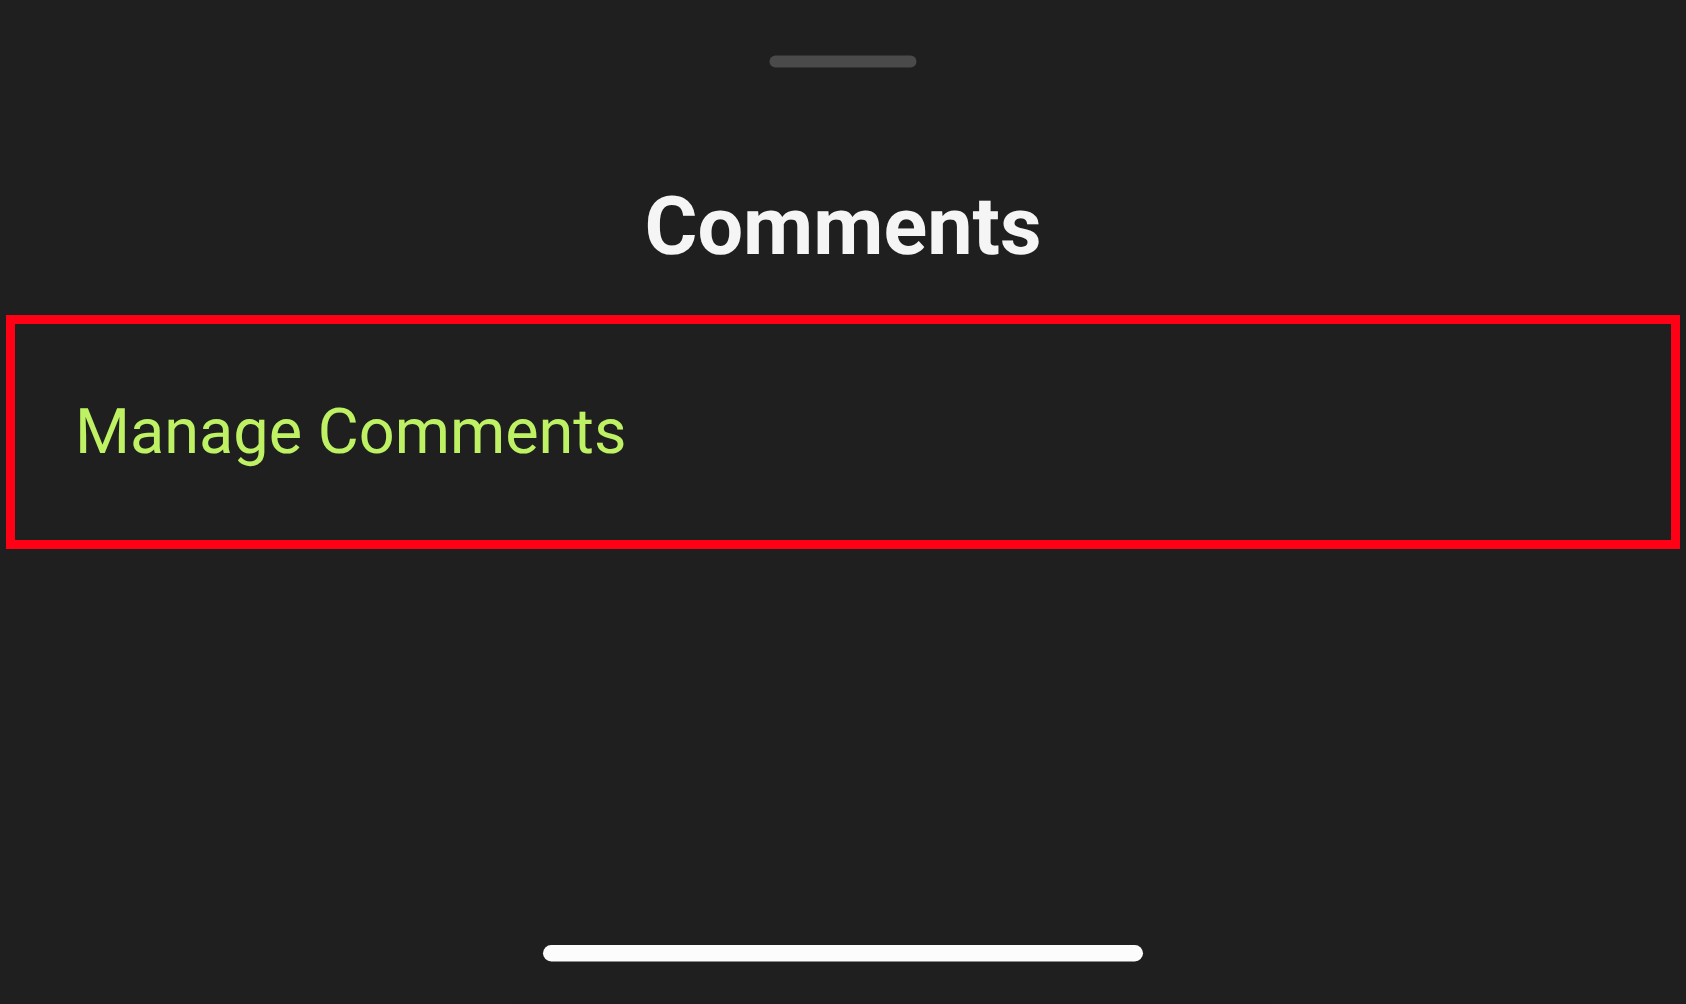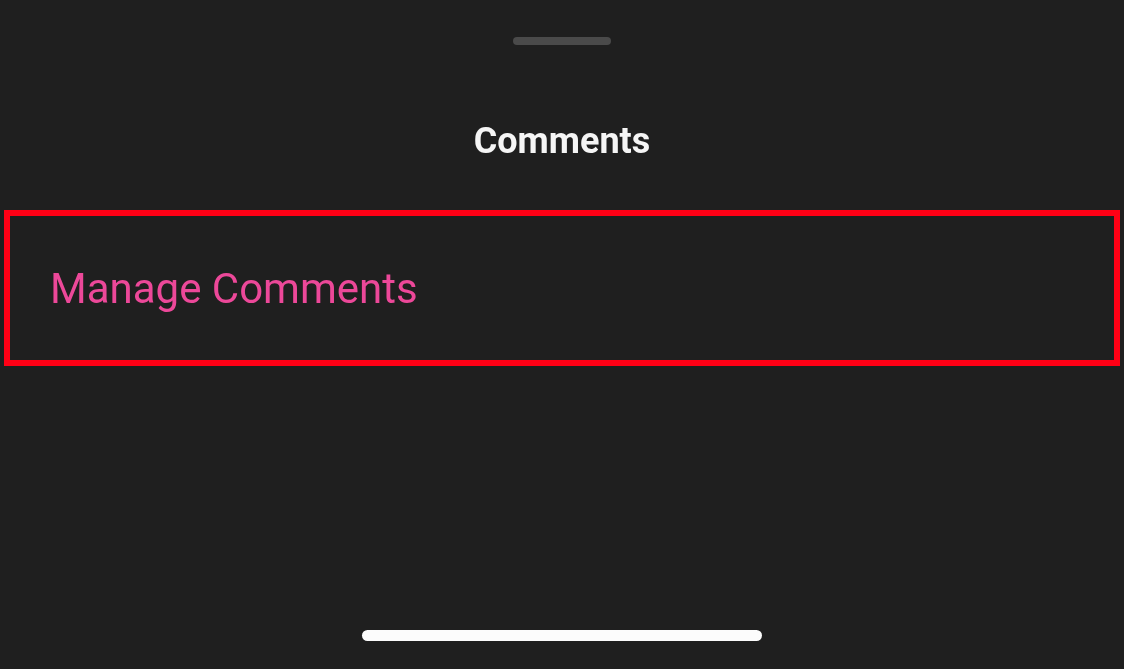"Comments" .sheet-title { font-size: 36px -> 54px }
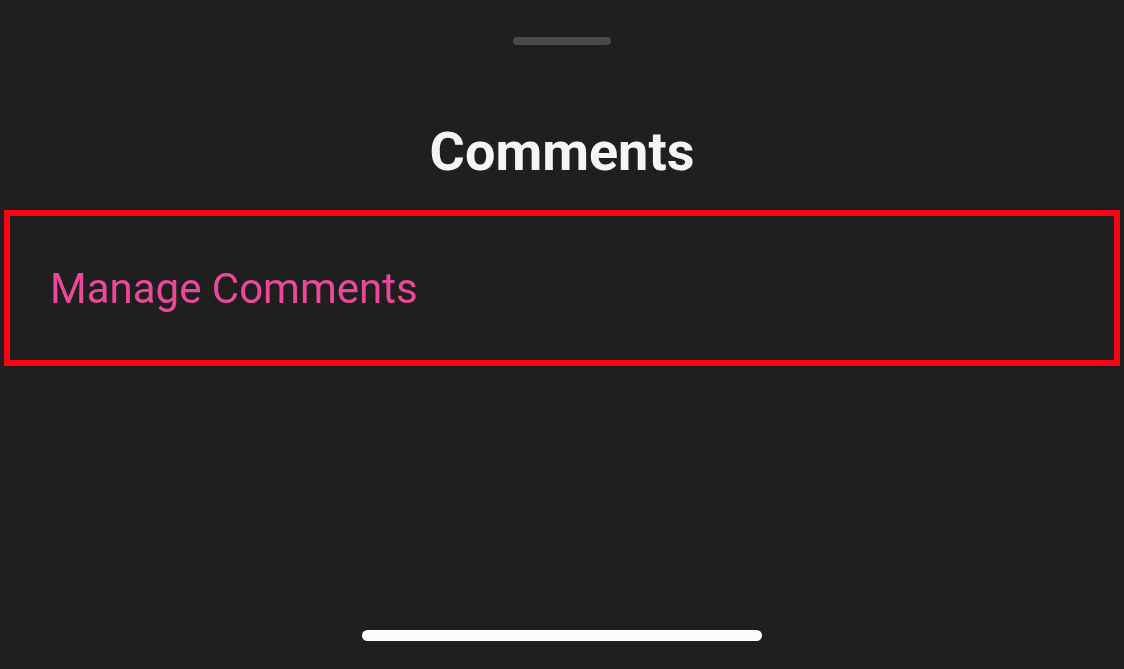"Manage Comments" .menu-label { color: #ec4899 -> #bef264 }
